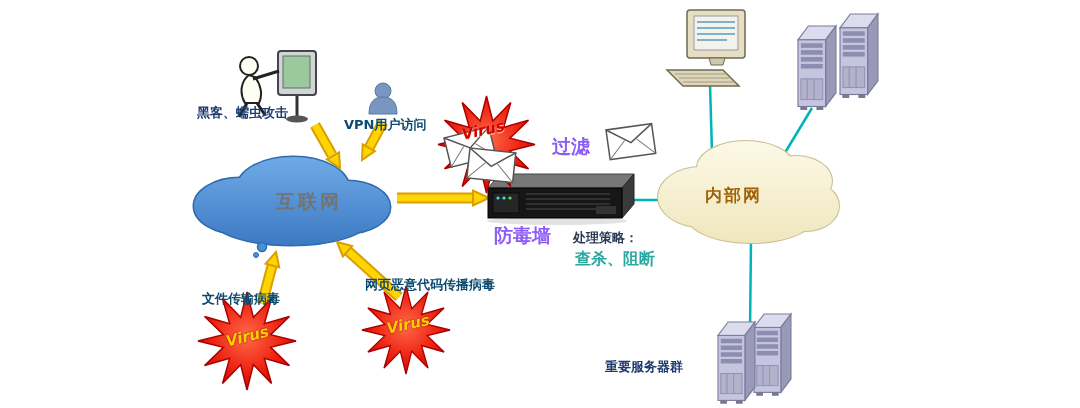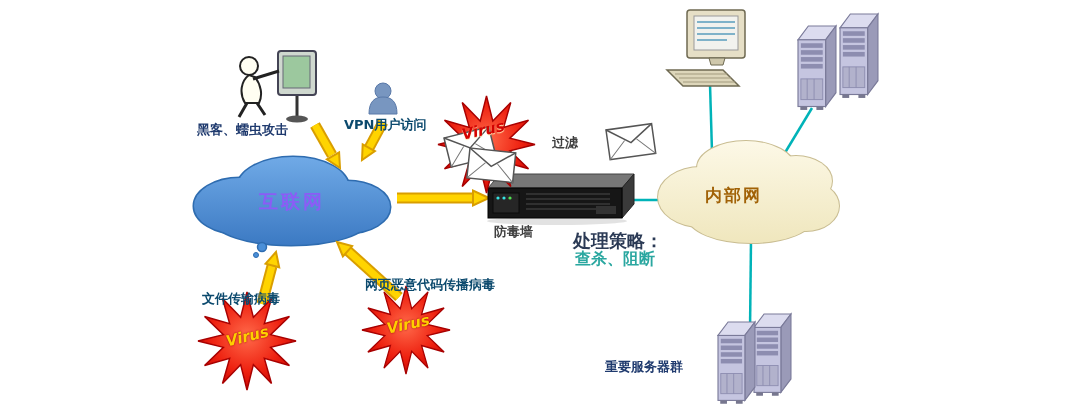"黑客、蠕虫攻击" div.lbl { top: 121px -> 104px }
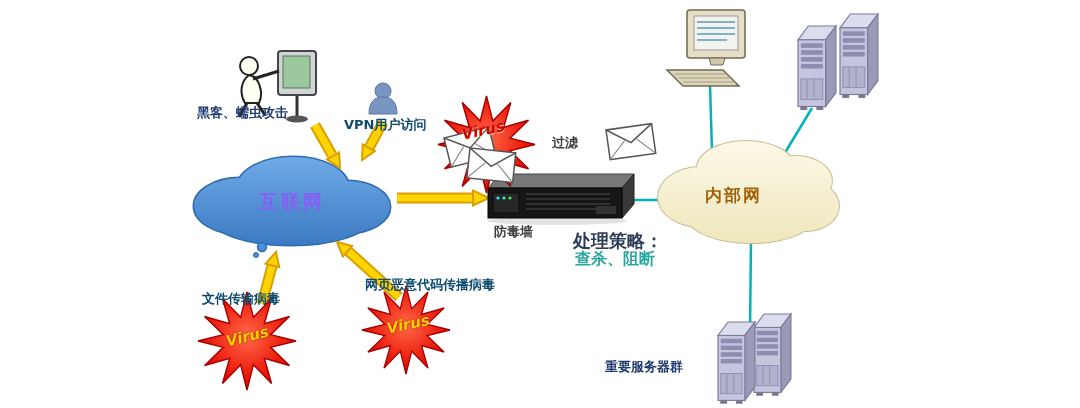"过滤" .red { color: #404040 -> #8b5cf6; font-size: 13px -> 19px }
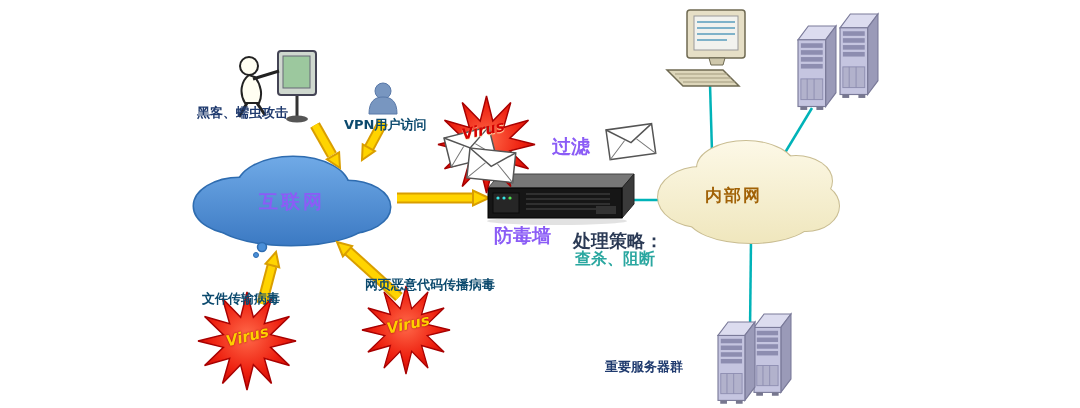"互联网" .internet-lbl { color: #8b5cf6 -> #737373; text-align: center -> right }
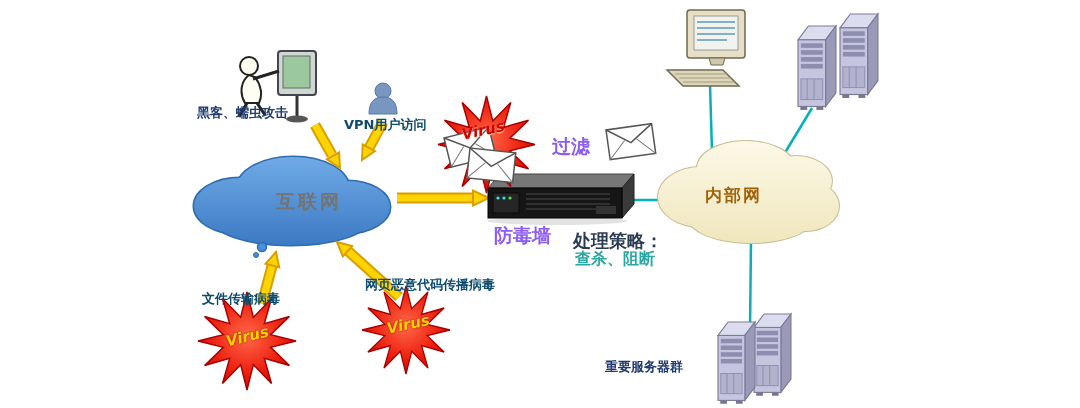"处理策略：" .dark { font-size: 18px -> 13px }
